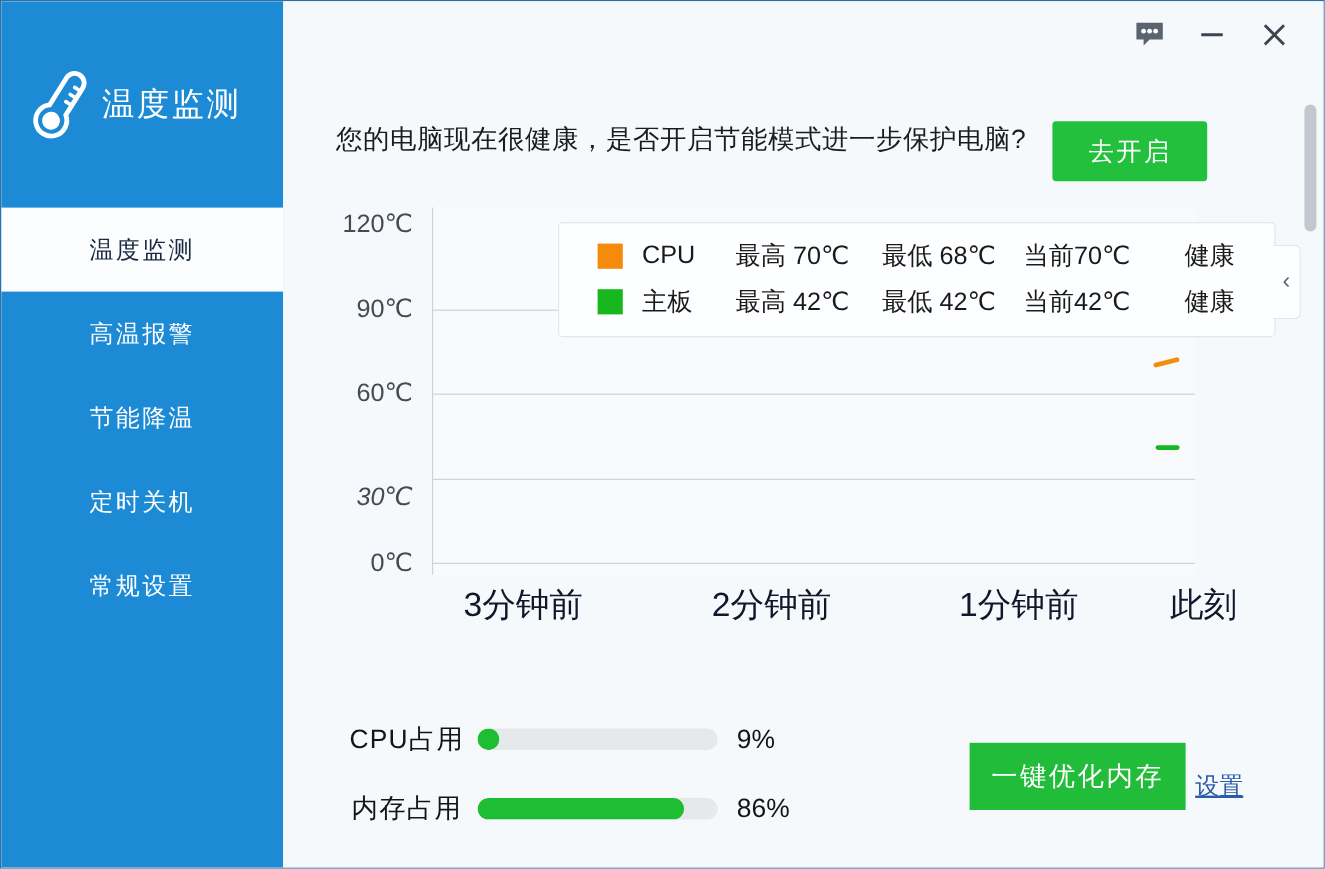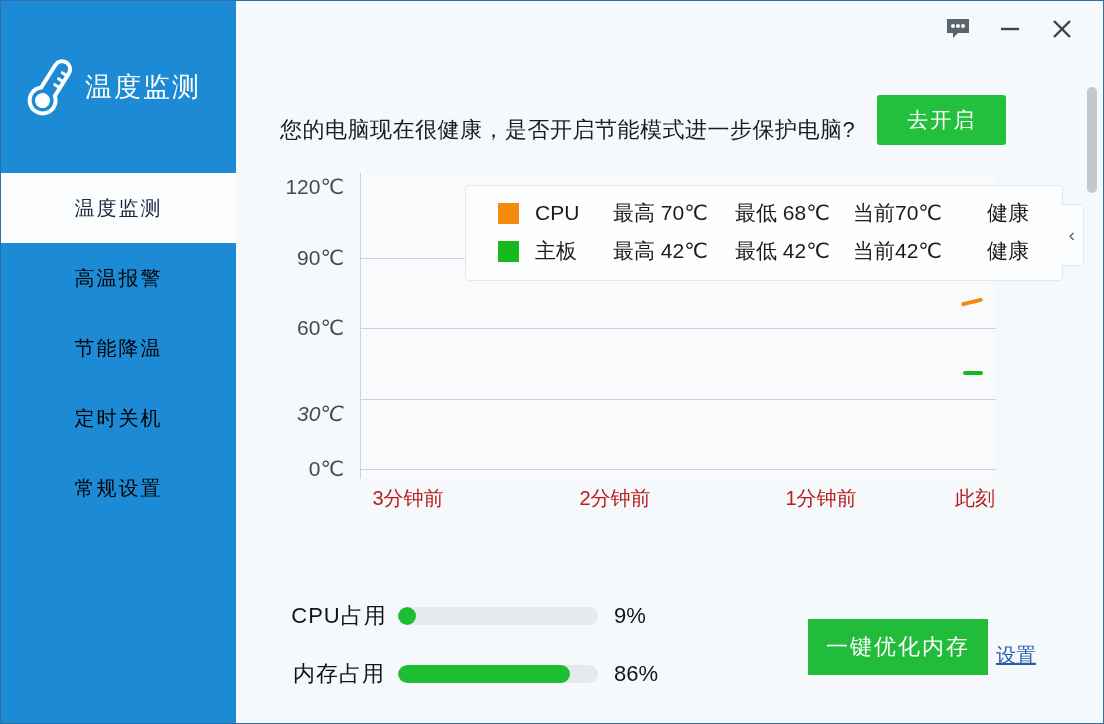"您的电脑现在很健康，是否开启节能模式进一步保护电脑?" #banner { align-items: flex-end -> flex-start; top: 88px -> 100px }
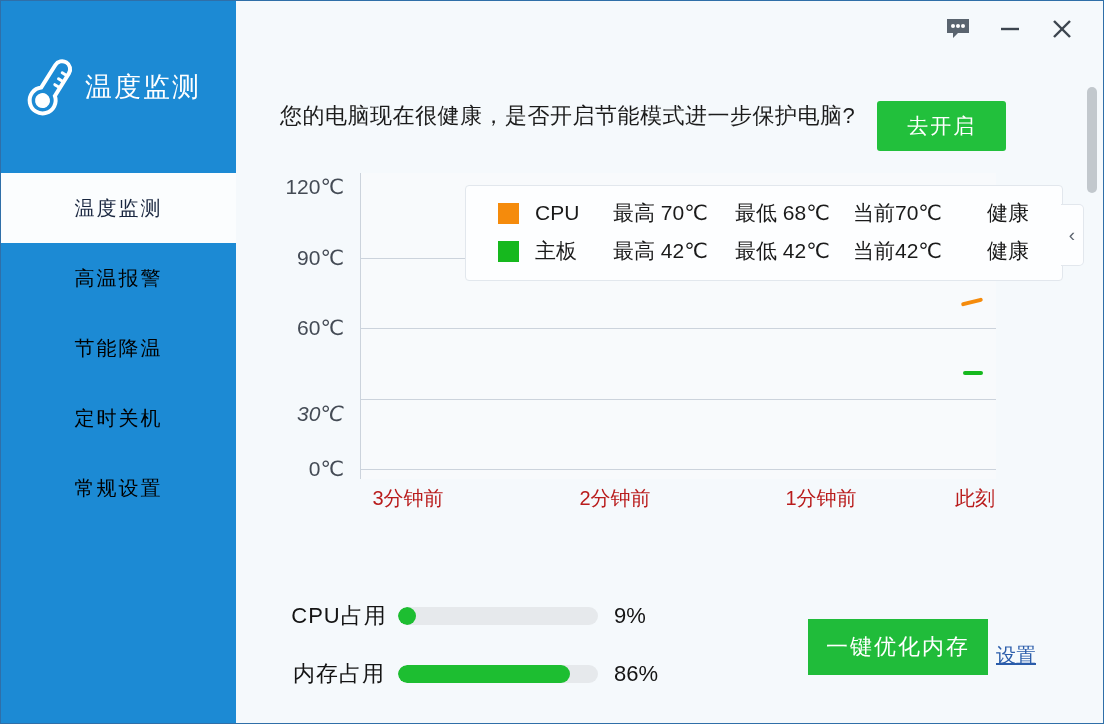"高温报警" .nav-item { color: #000000 -> #ffffff }
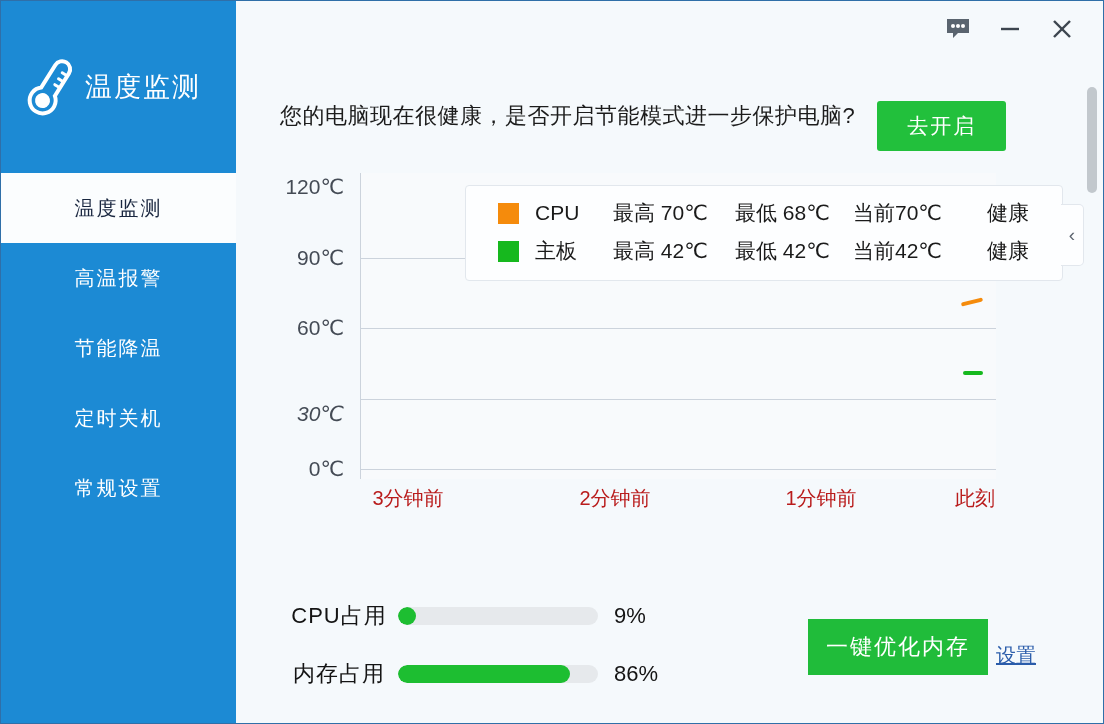"3分钟前" .x-tick { color: #b91c1c -> #0f172a; font-size: 20px -> 28px; margin-left: none -> 28px }
